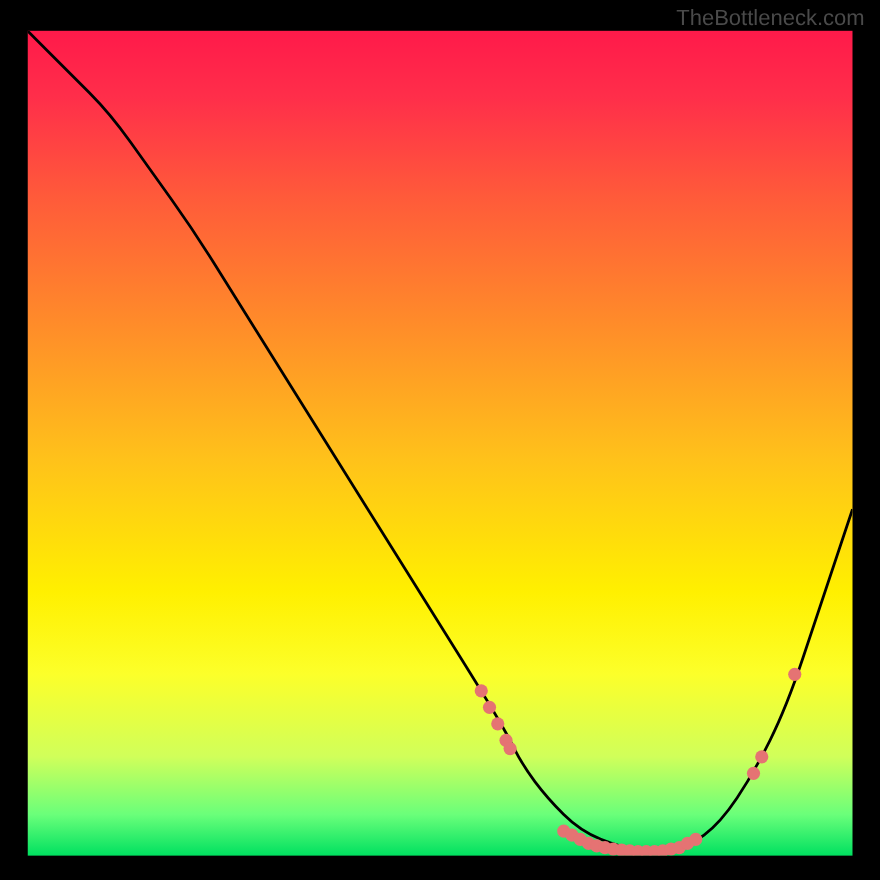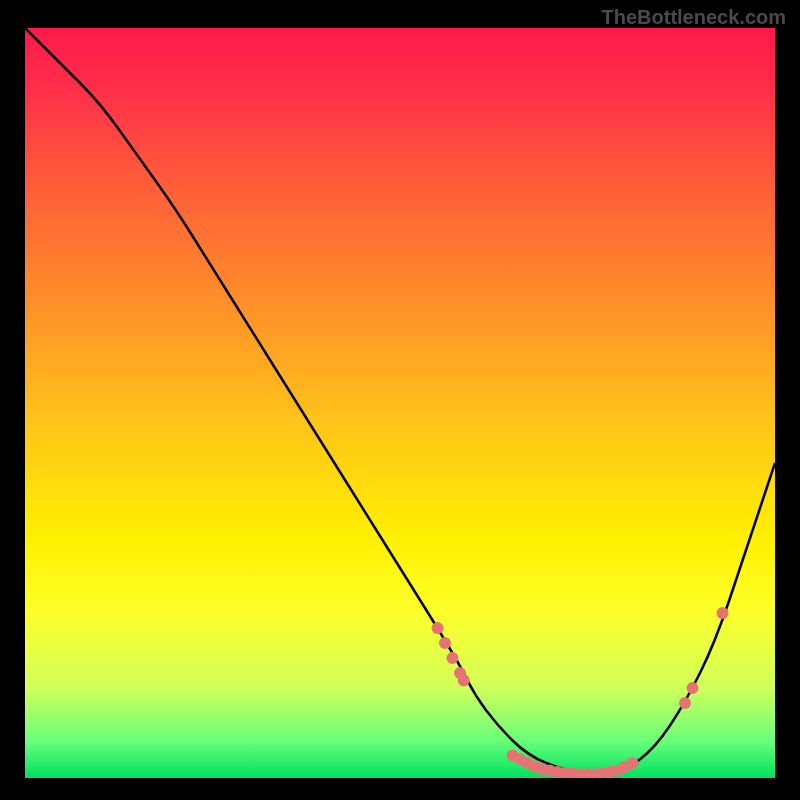"TheBottleneck.com" .watermark { font-weight: bold -> normal }
